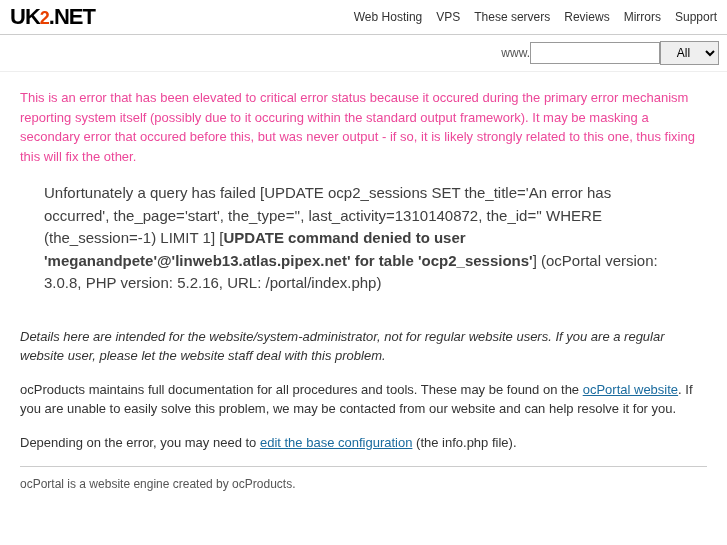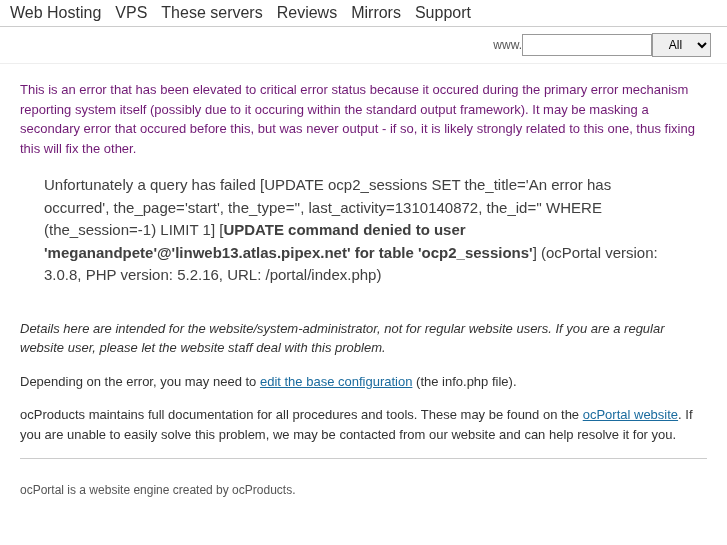"UK2.NET" div { html: none -> <div> <span>UK</span><span>2</span><span>.NET</span> </div> }
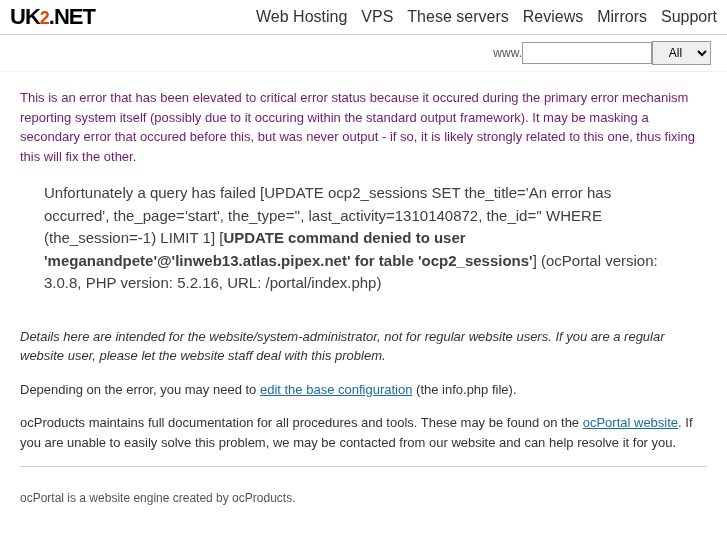"Web Hosting" #nav { font-size: 16px -> 12px }
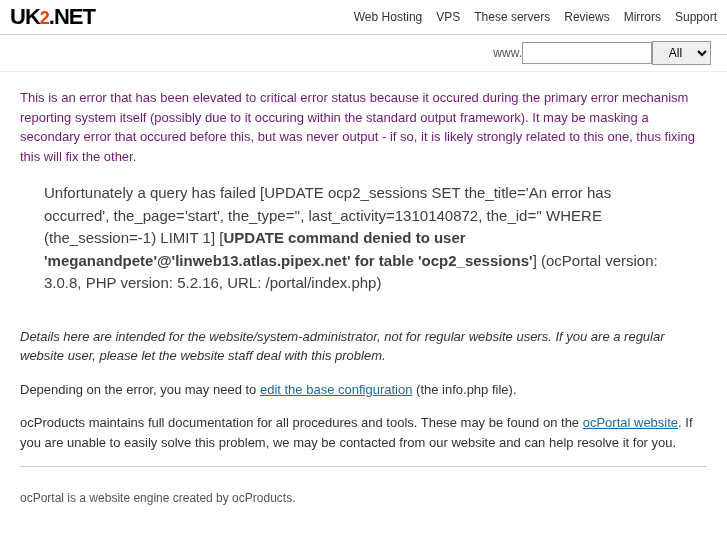"www." #domain-bar { padding: 6px 16px -> 6px 8px }
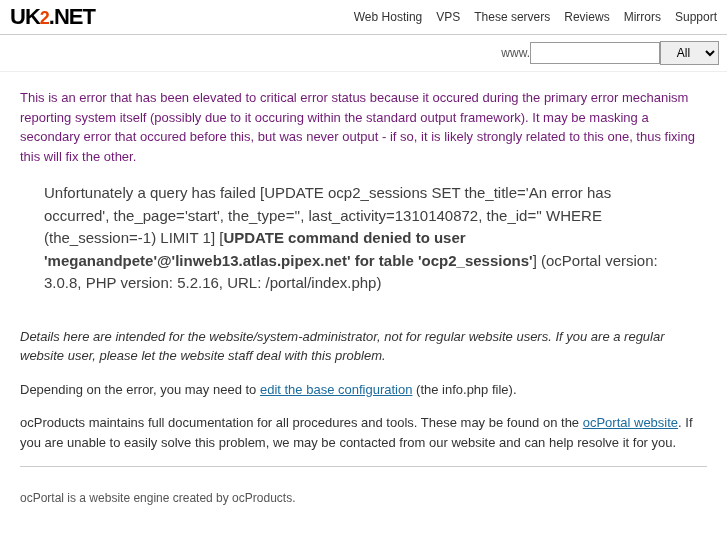"This is an error that" .intro-text { color: #701a75 -> #ec4899 }
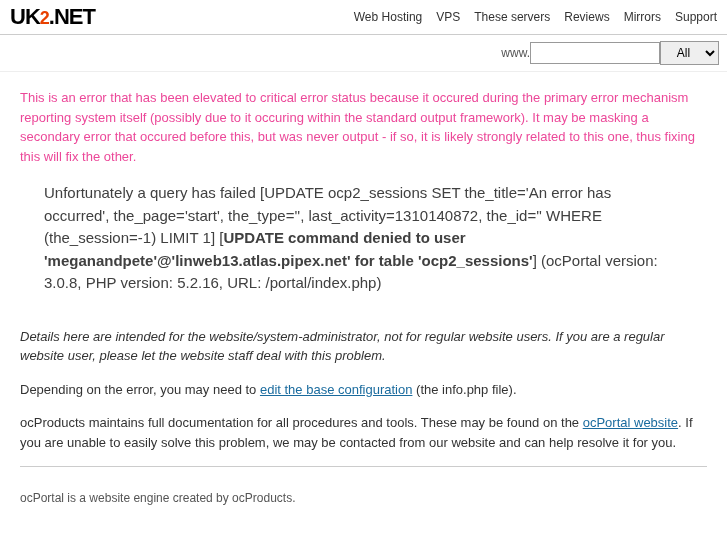"Depending on the error, you" p.normal-para { order: before "ocProducts maintains full documentation" -> after "ocProducts maintains full documentation" }
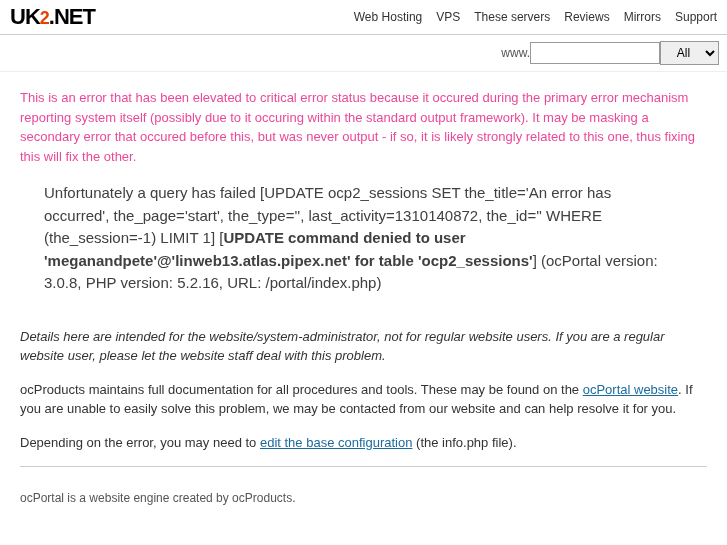"ocPortal is a website engine" .footer-text { margin-top: 24px -> 10px }
